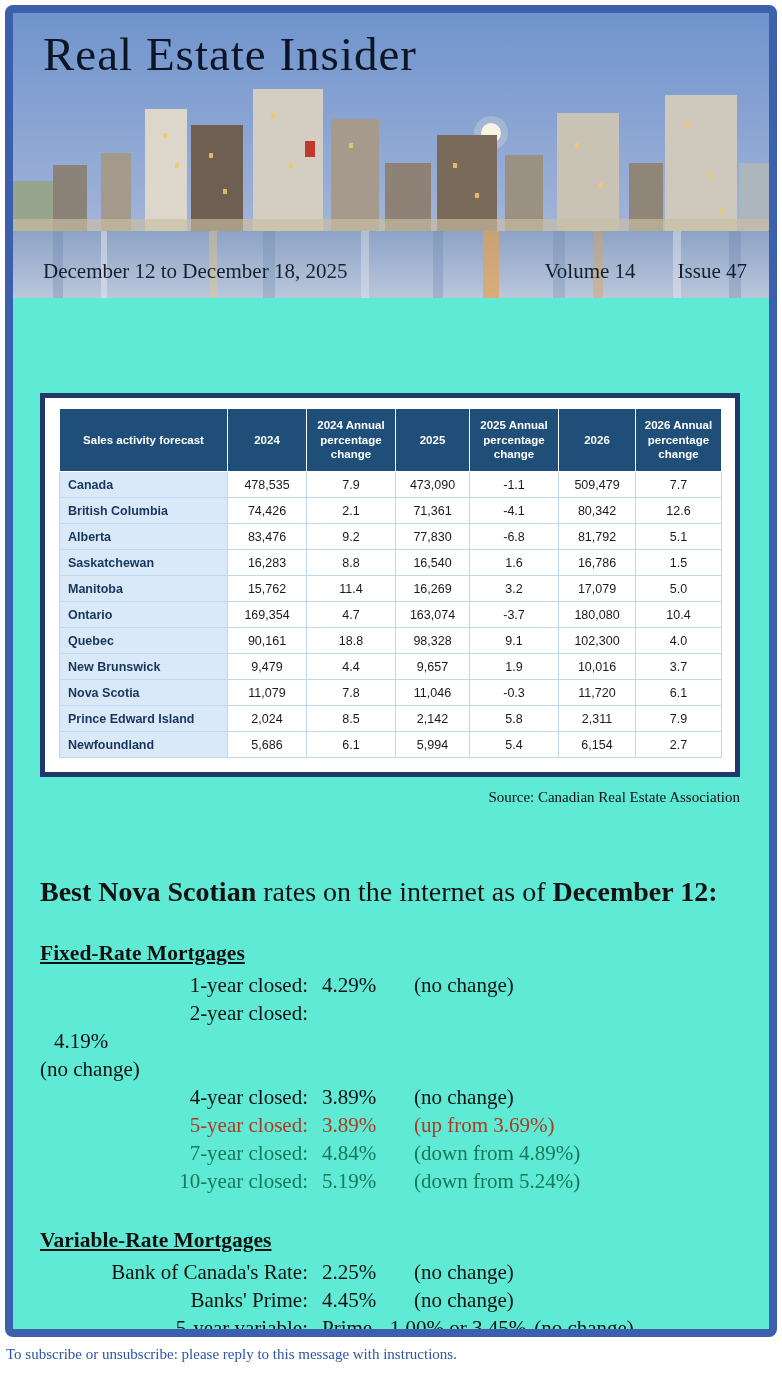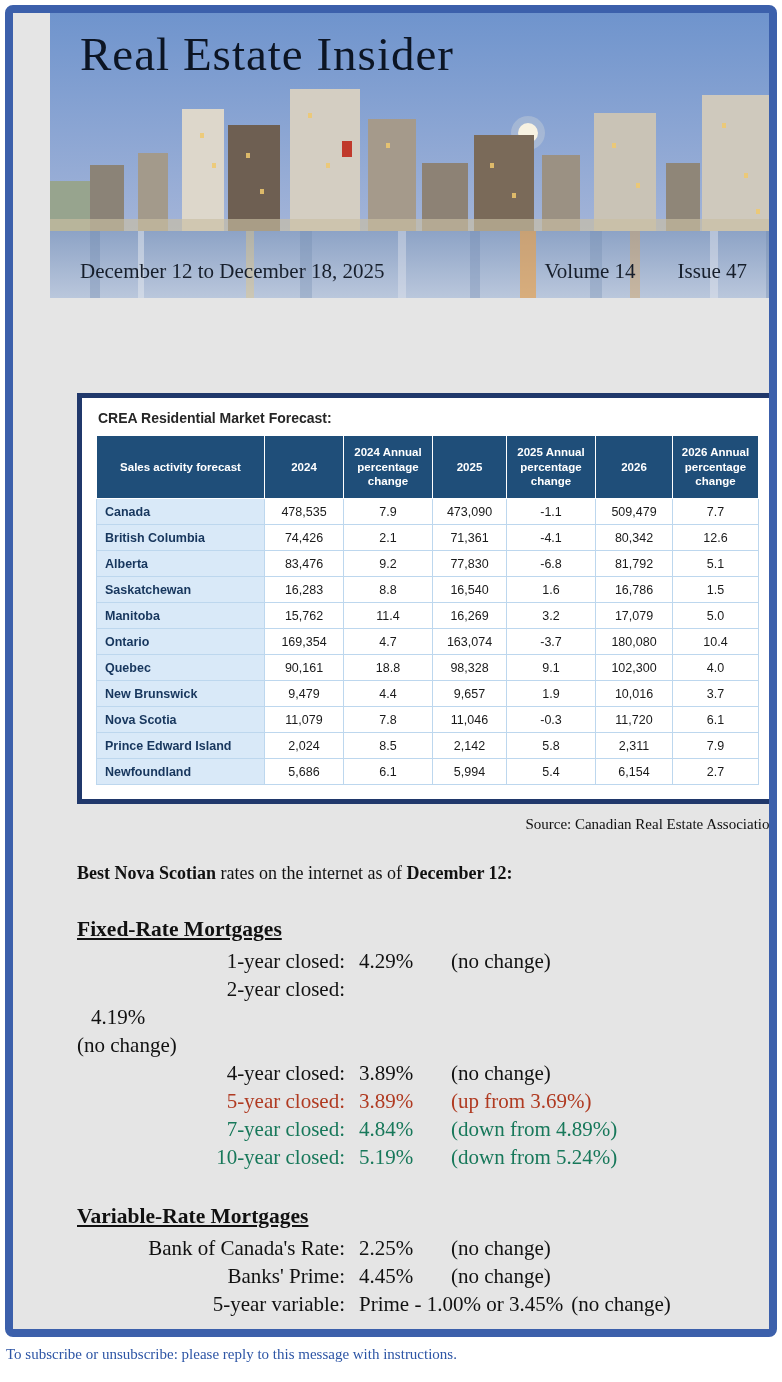"Real Estate Insider" .page { background: #e5e5e5 -> #5eead4; padding-left: 37px -> none }
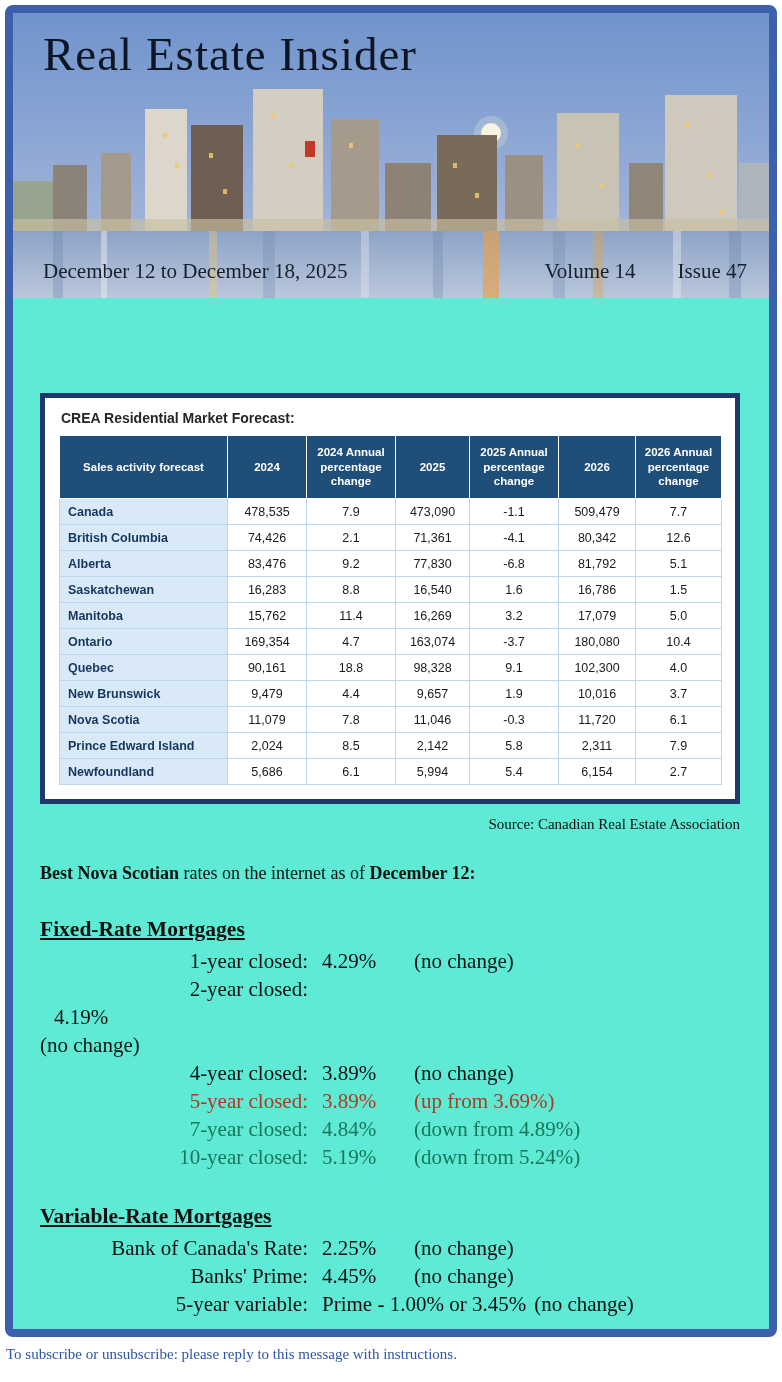"CREA Residential Market Forecast:" div.card-caption { html: <div>CREA Residential Market Forecast:</div> -> none }
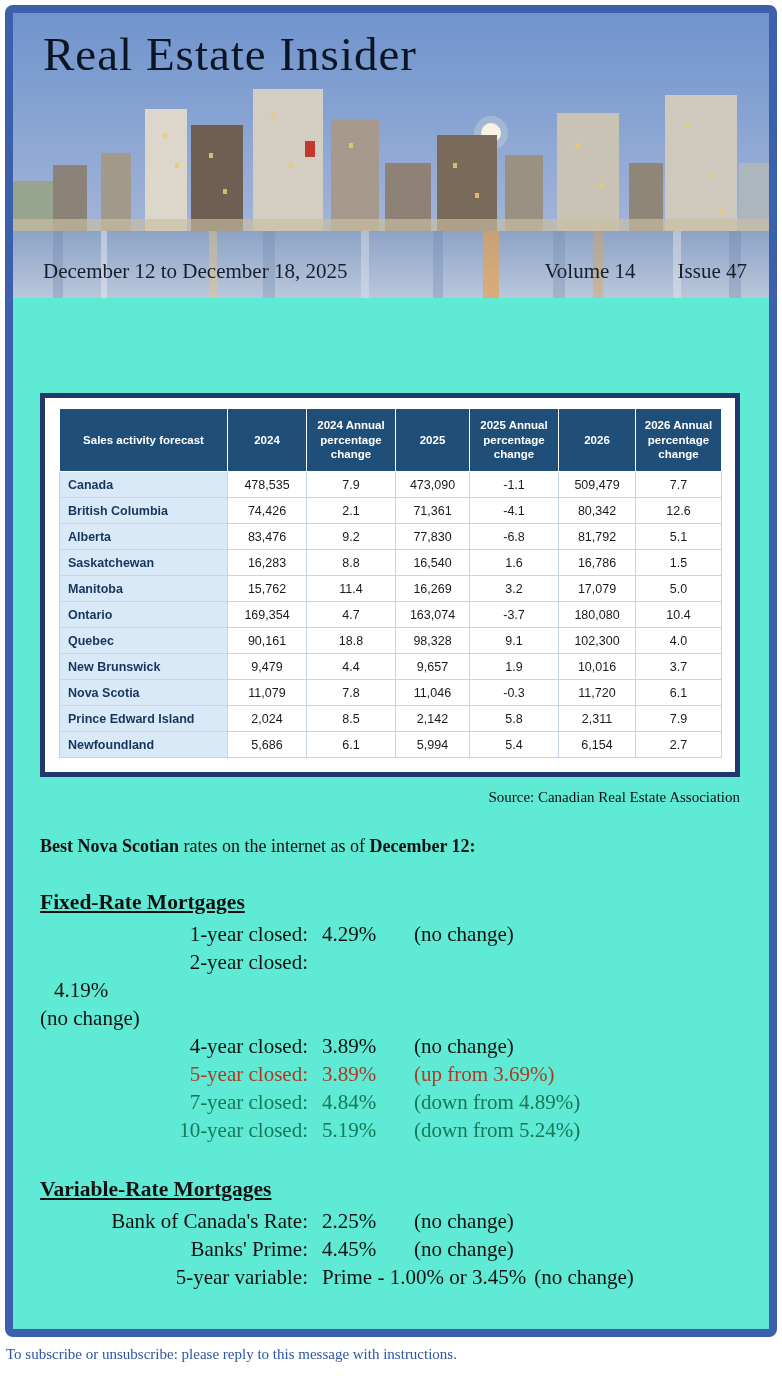"Best Nova Scotian rates on" .intro { font-size: 18px -> 28px; margin-top: 30px -> 70px }
